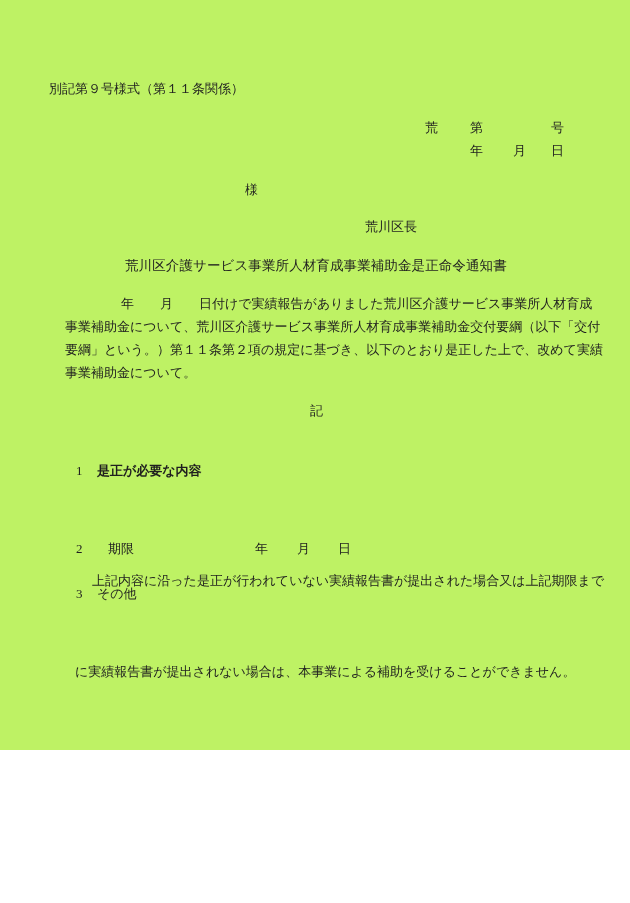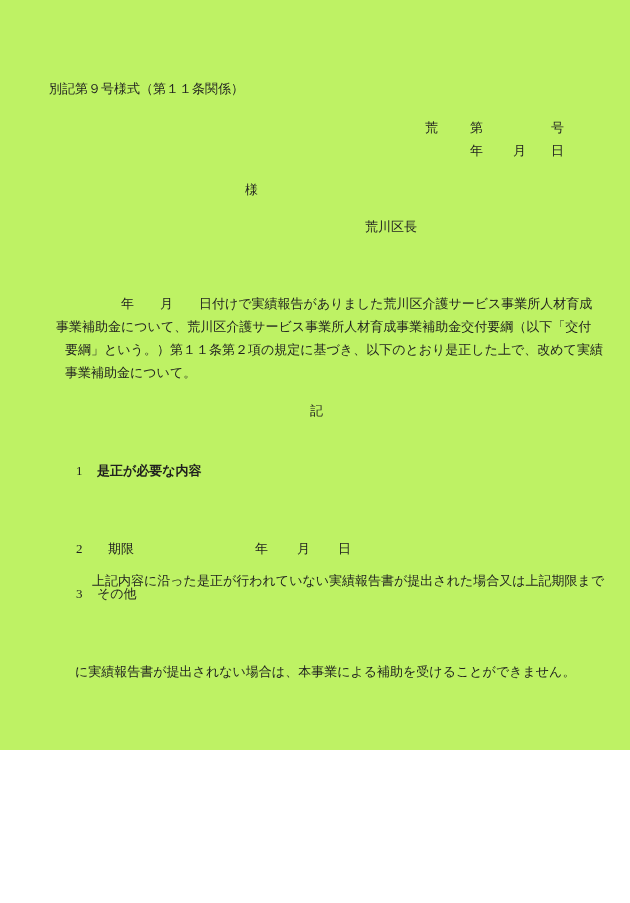"荒川区介護サービス事業所人材育成事業補助金是正命令通知書" div.abs { html: none -> <div>荒川区介護サービス事業所人材育成事業補助金是正命令通知書</div> }
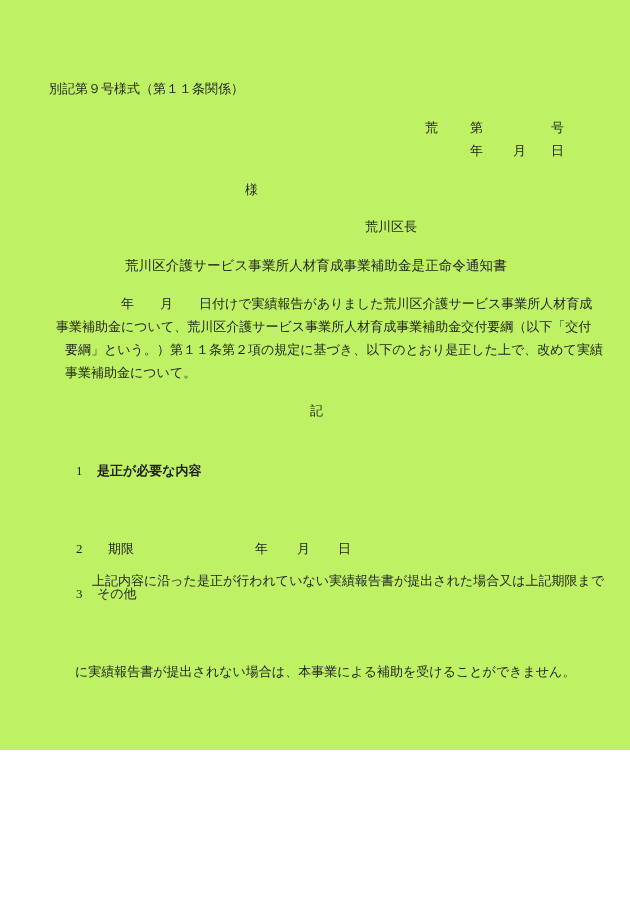"事業補助金について、荒川区介護サービス事業所人材育成事業補助金交付要綱（以下「交" div.abs { left: 56px -> 65px }
